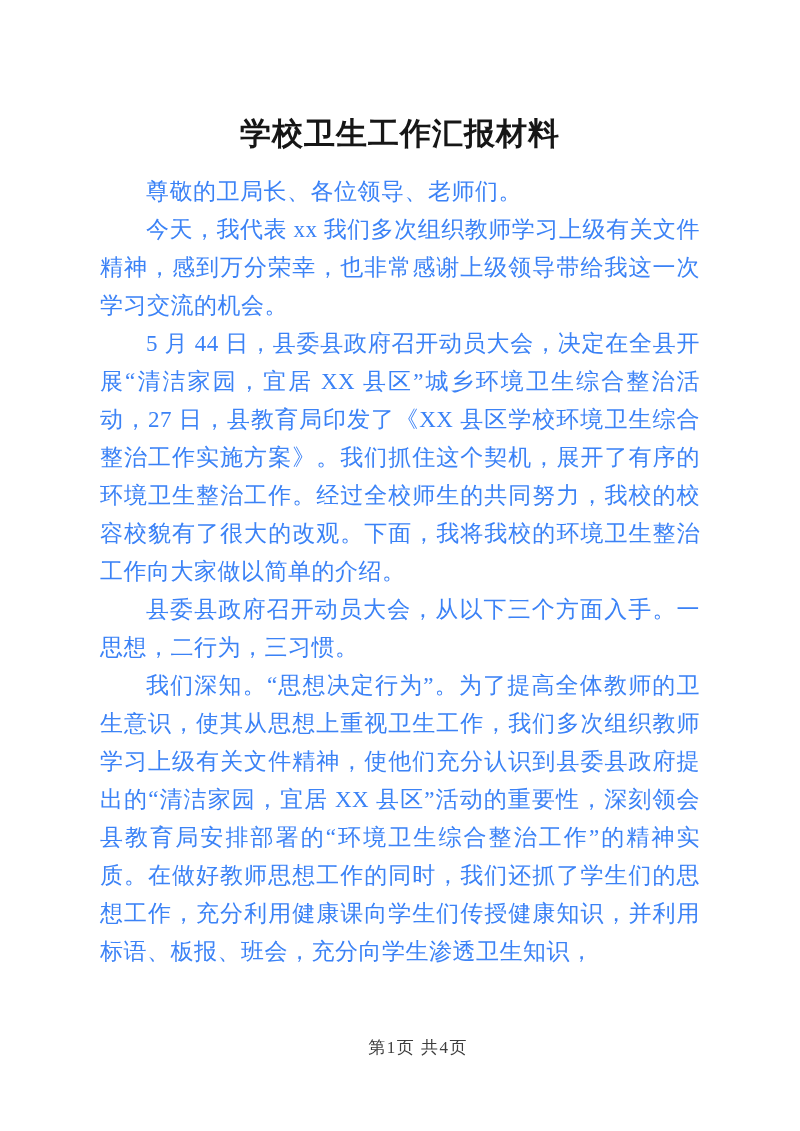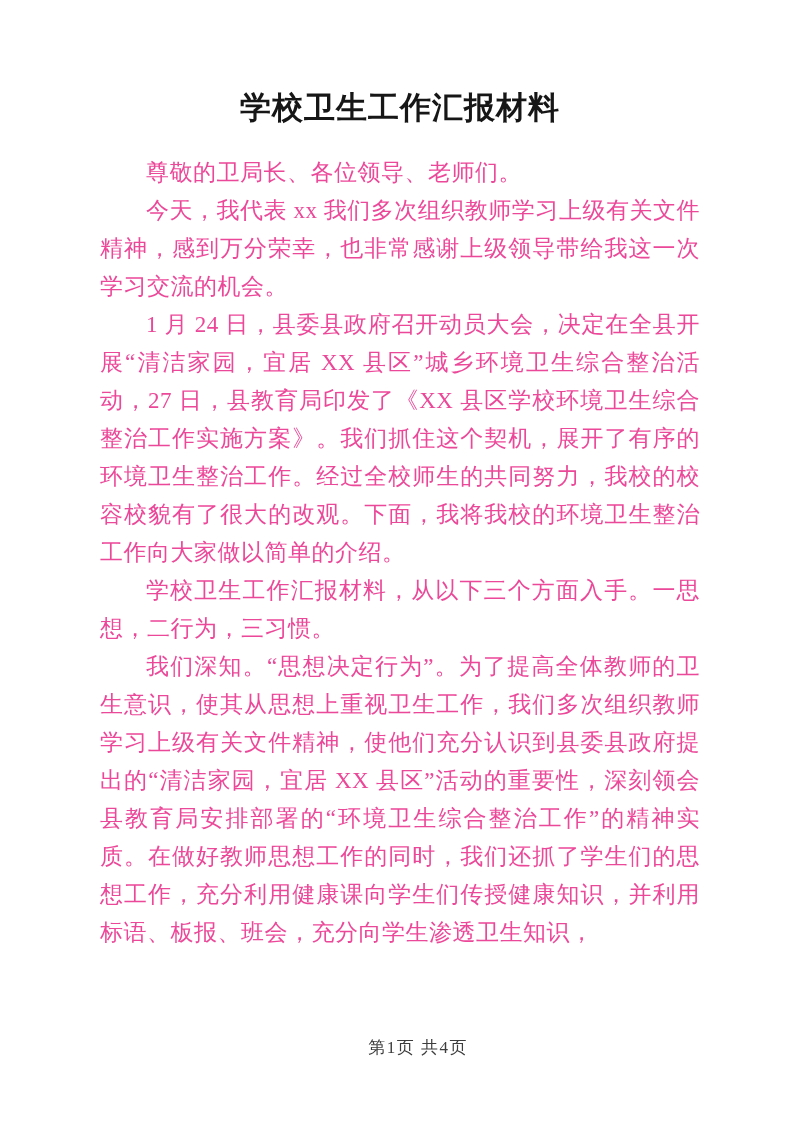"学校卫生工作汇报材料" .doc-title { padding-top: 90px -> 116px }
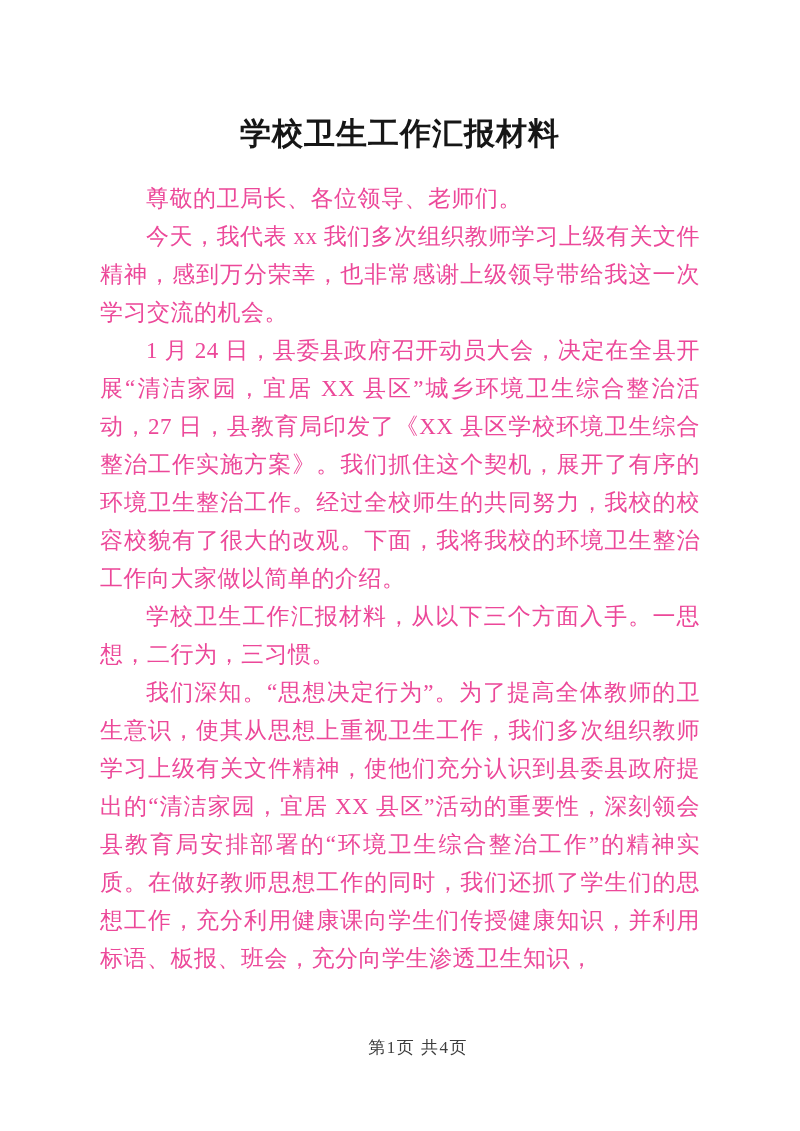"尊敬的卫局长、各位领导、老师们。" .doc-body { color: #ec4899 -> #3b82f6; margin: 28px auto 0 auto -> 21px auto 0 auto }
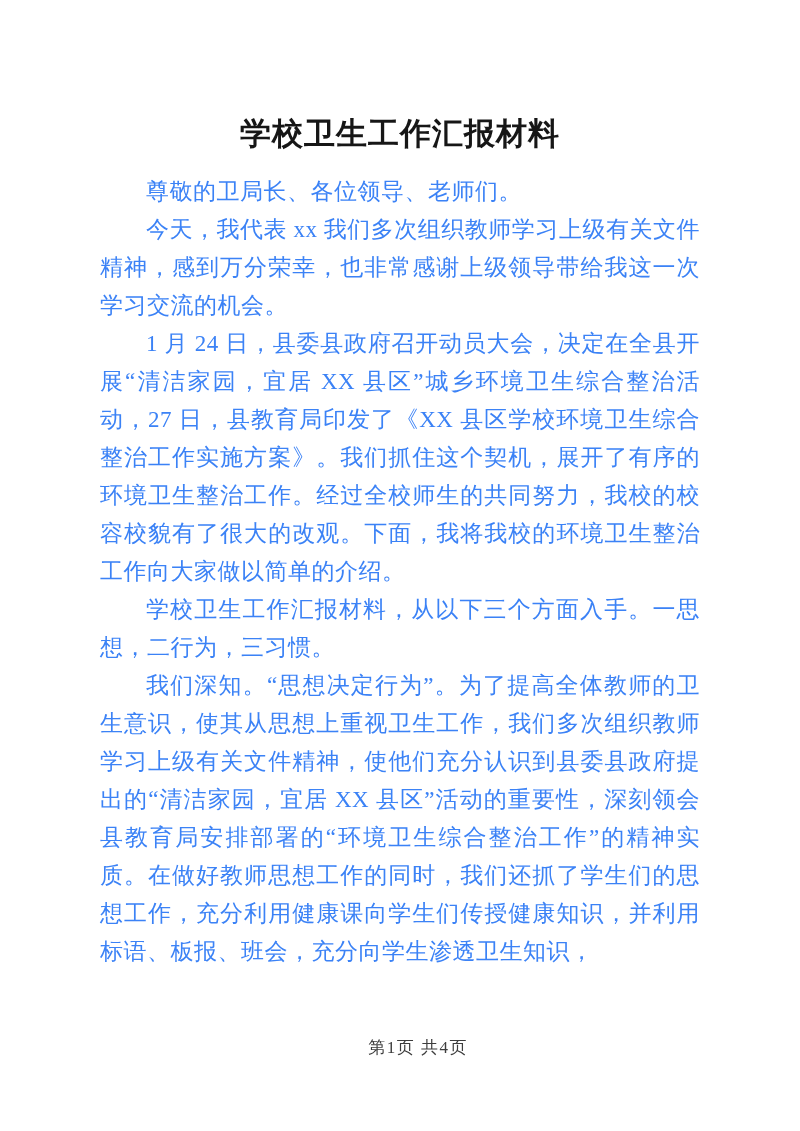"1 月 24 日，县委县政府召开动员大会，决定在全县开展“清洁家园，宜居 XX" p.para { text: 1 月 24 -> 5 月 44 }
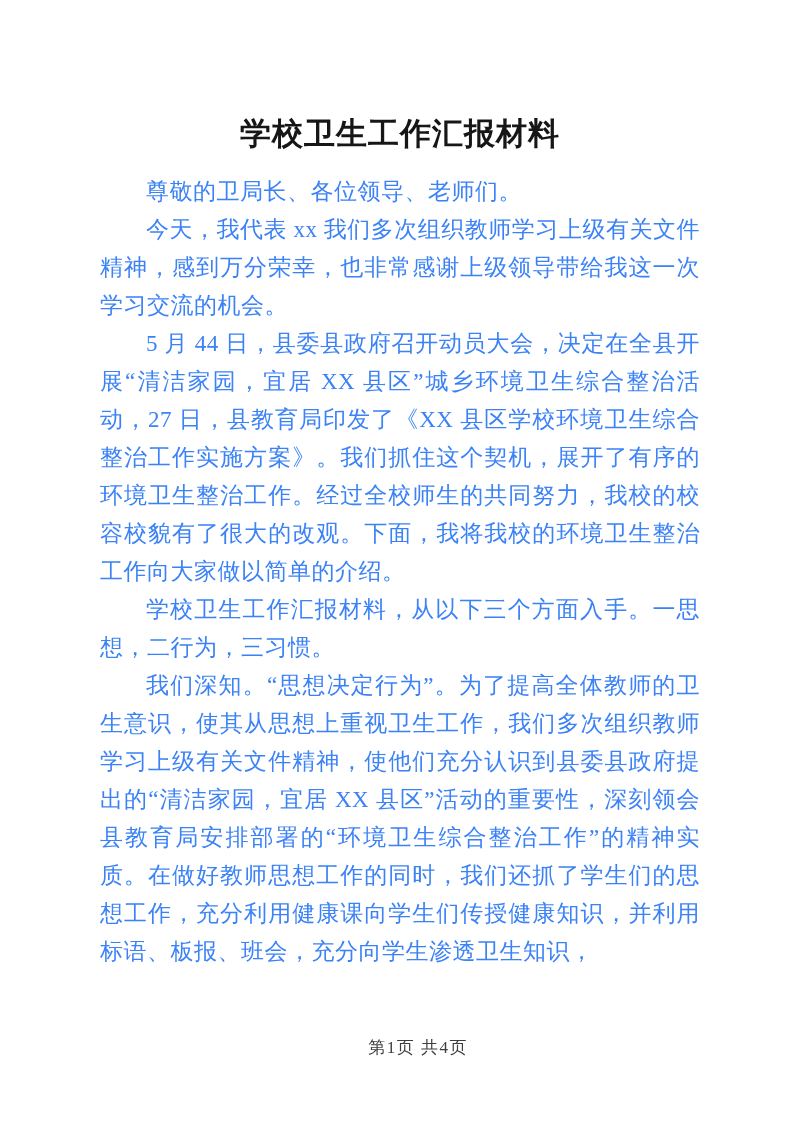"学校卫生工作汇报材料，从以下三个方面入手。一思想，二行为，三习惯。" p.para { text: 学校卫生工作汇报材料 -> 县委县政府召开动员大会 }
